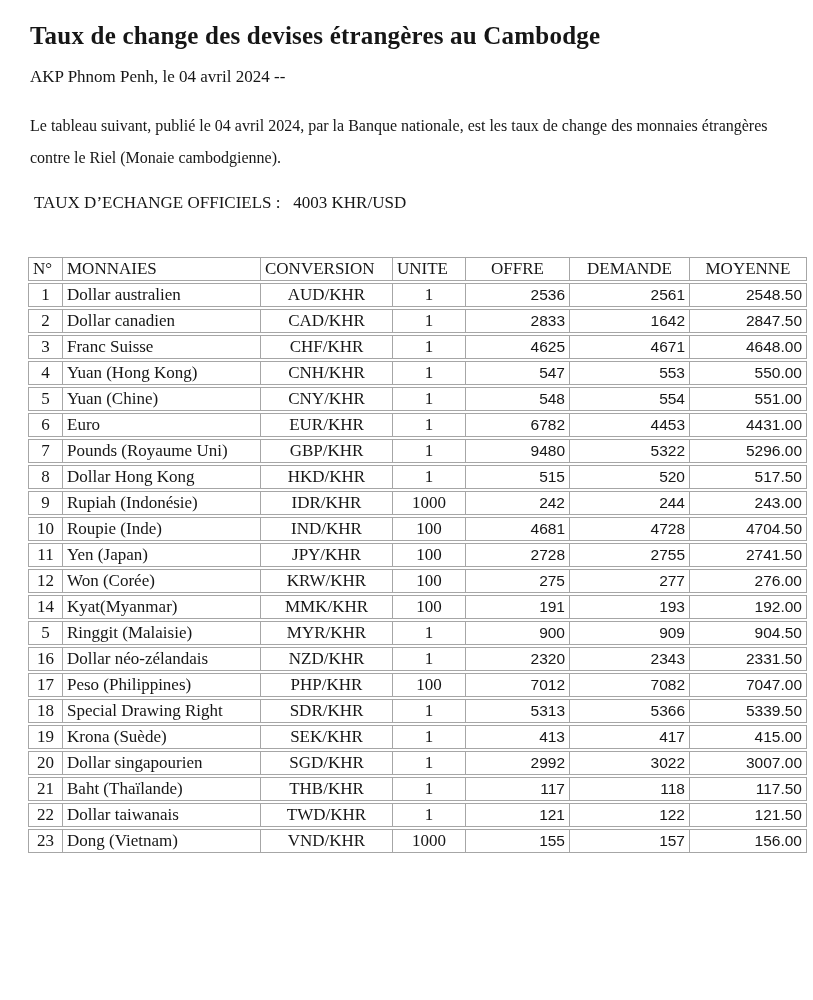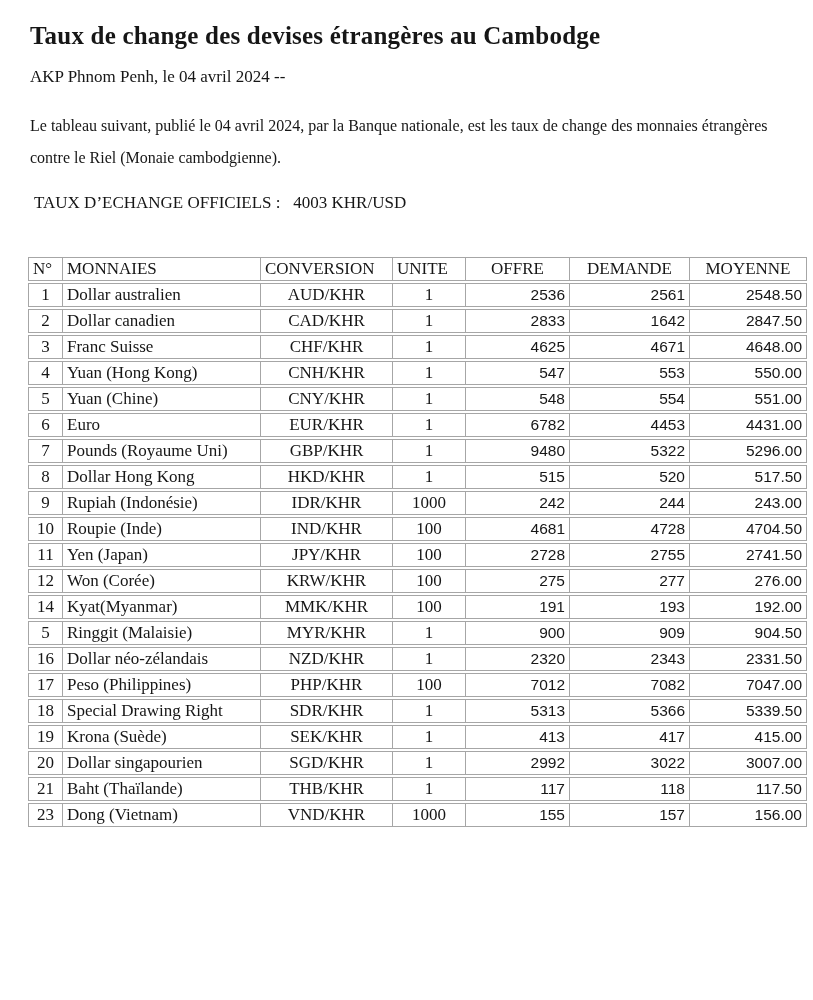"22" tr { html: none -> <tr> <td>22</td> <td>Dollar taiwanais</td> <td>TWD/KHR</td> <td>1</td> <td>121</td> <td>122</td> <td>121.50</td> </tr> }
